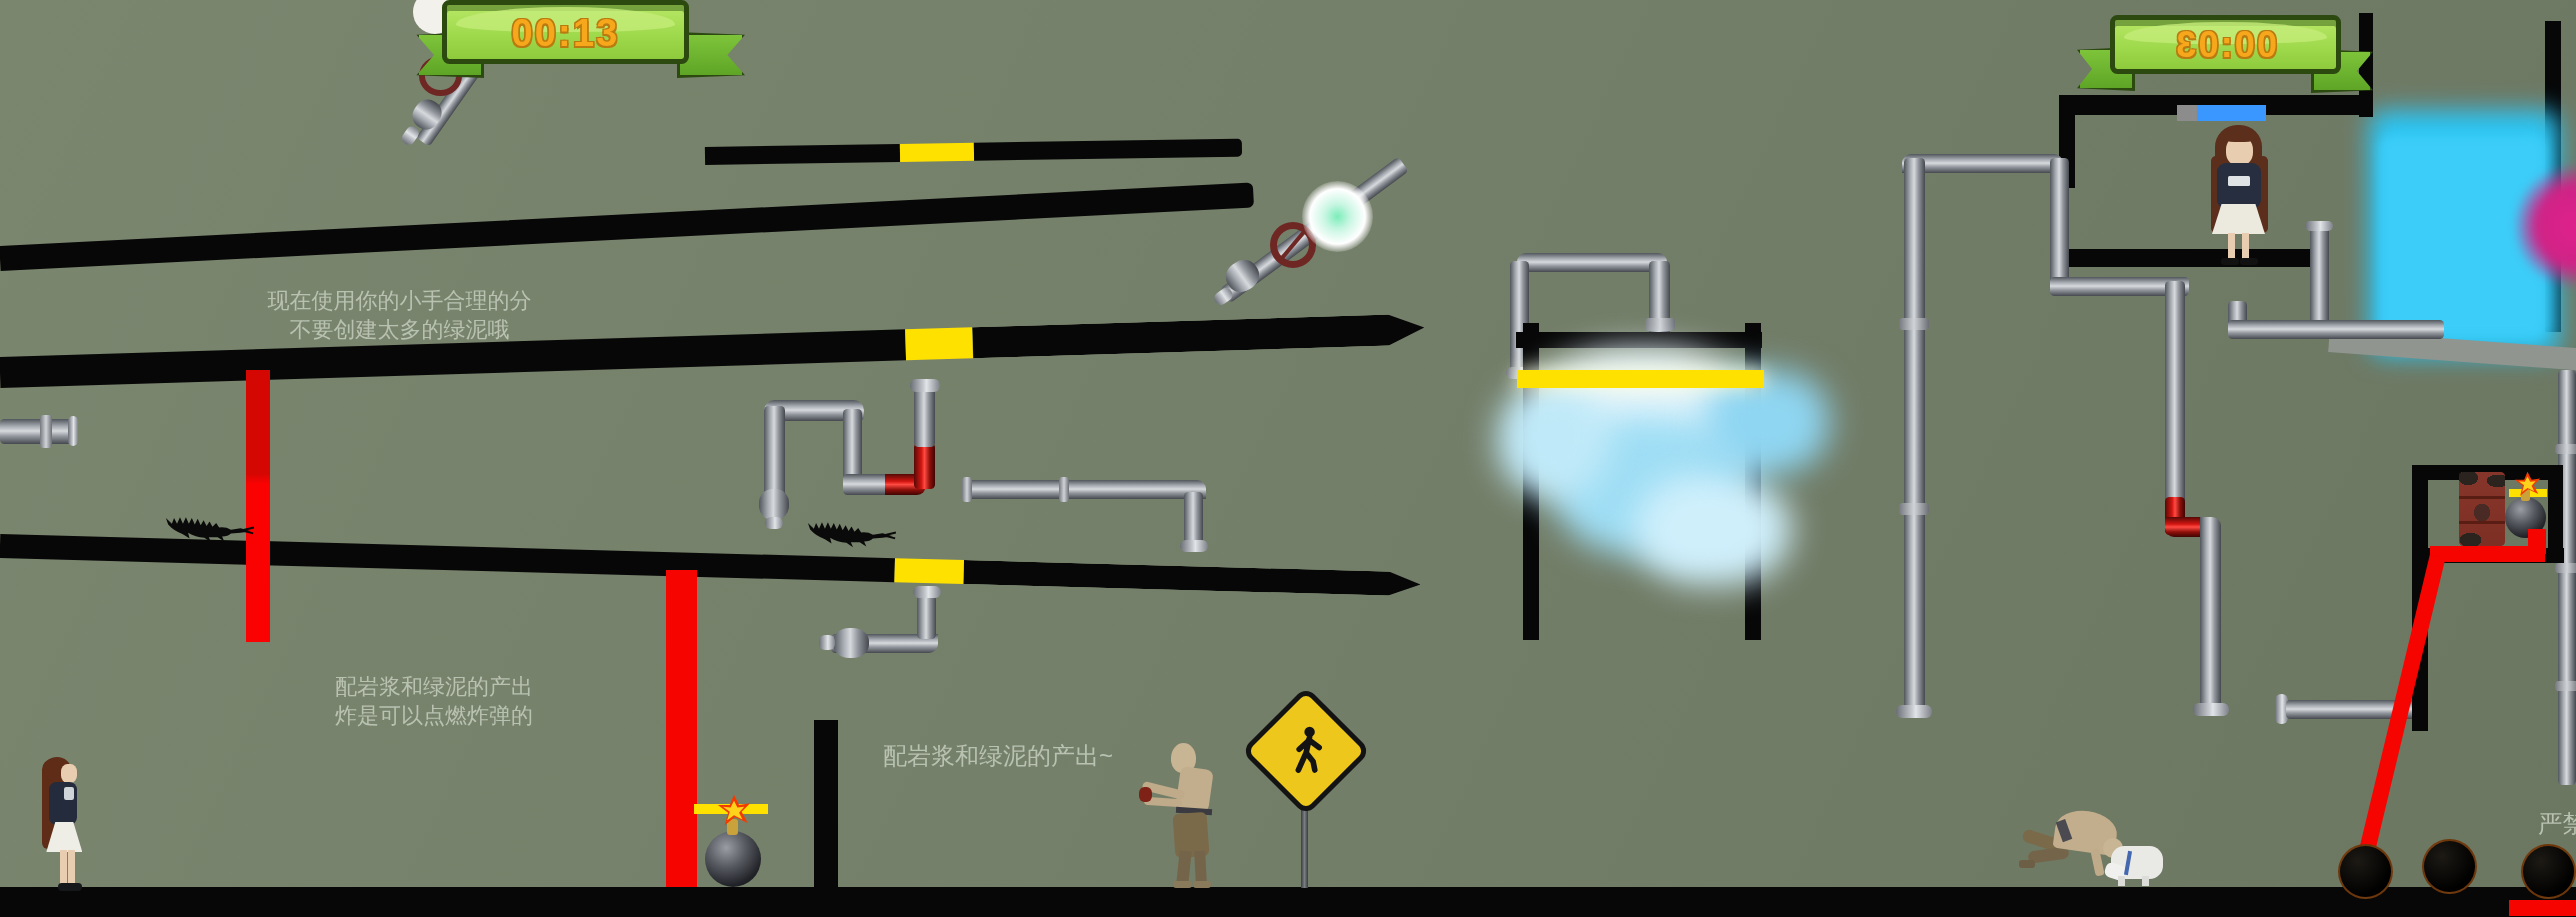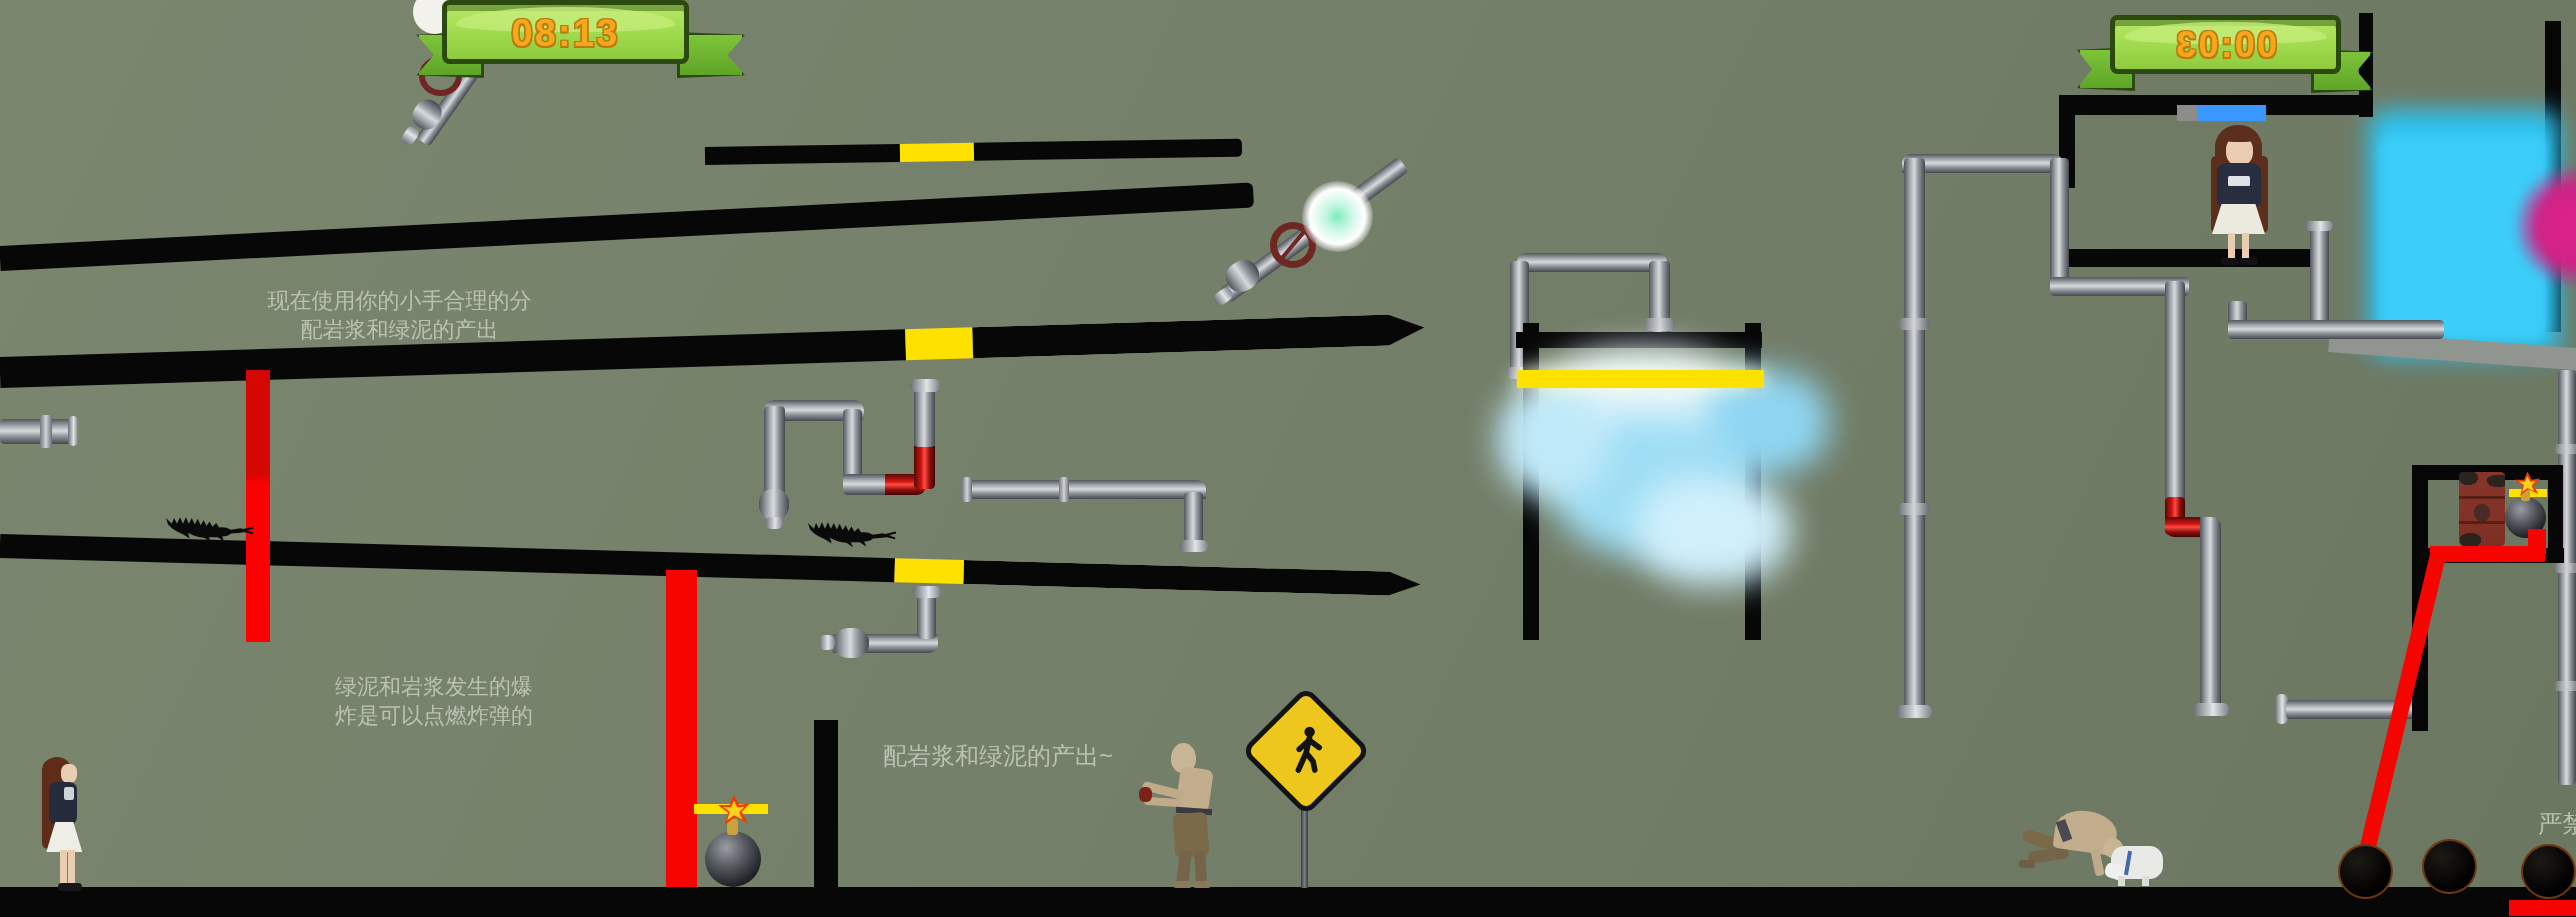"08:13" div.timer { text: 08:13 -> 00:13 }
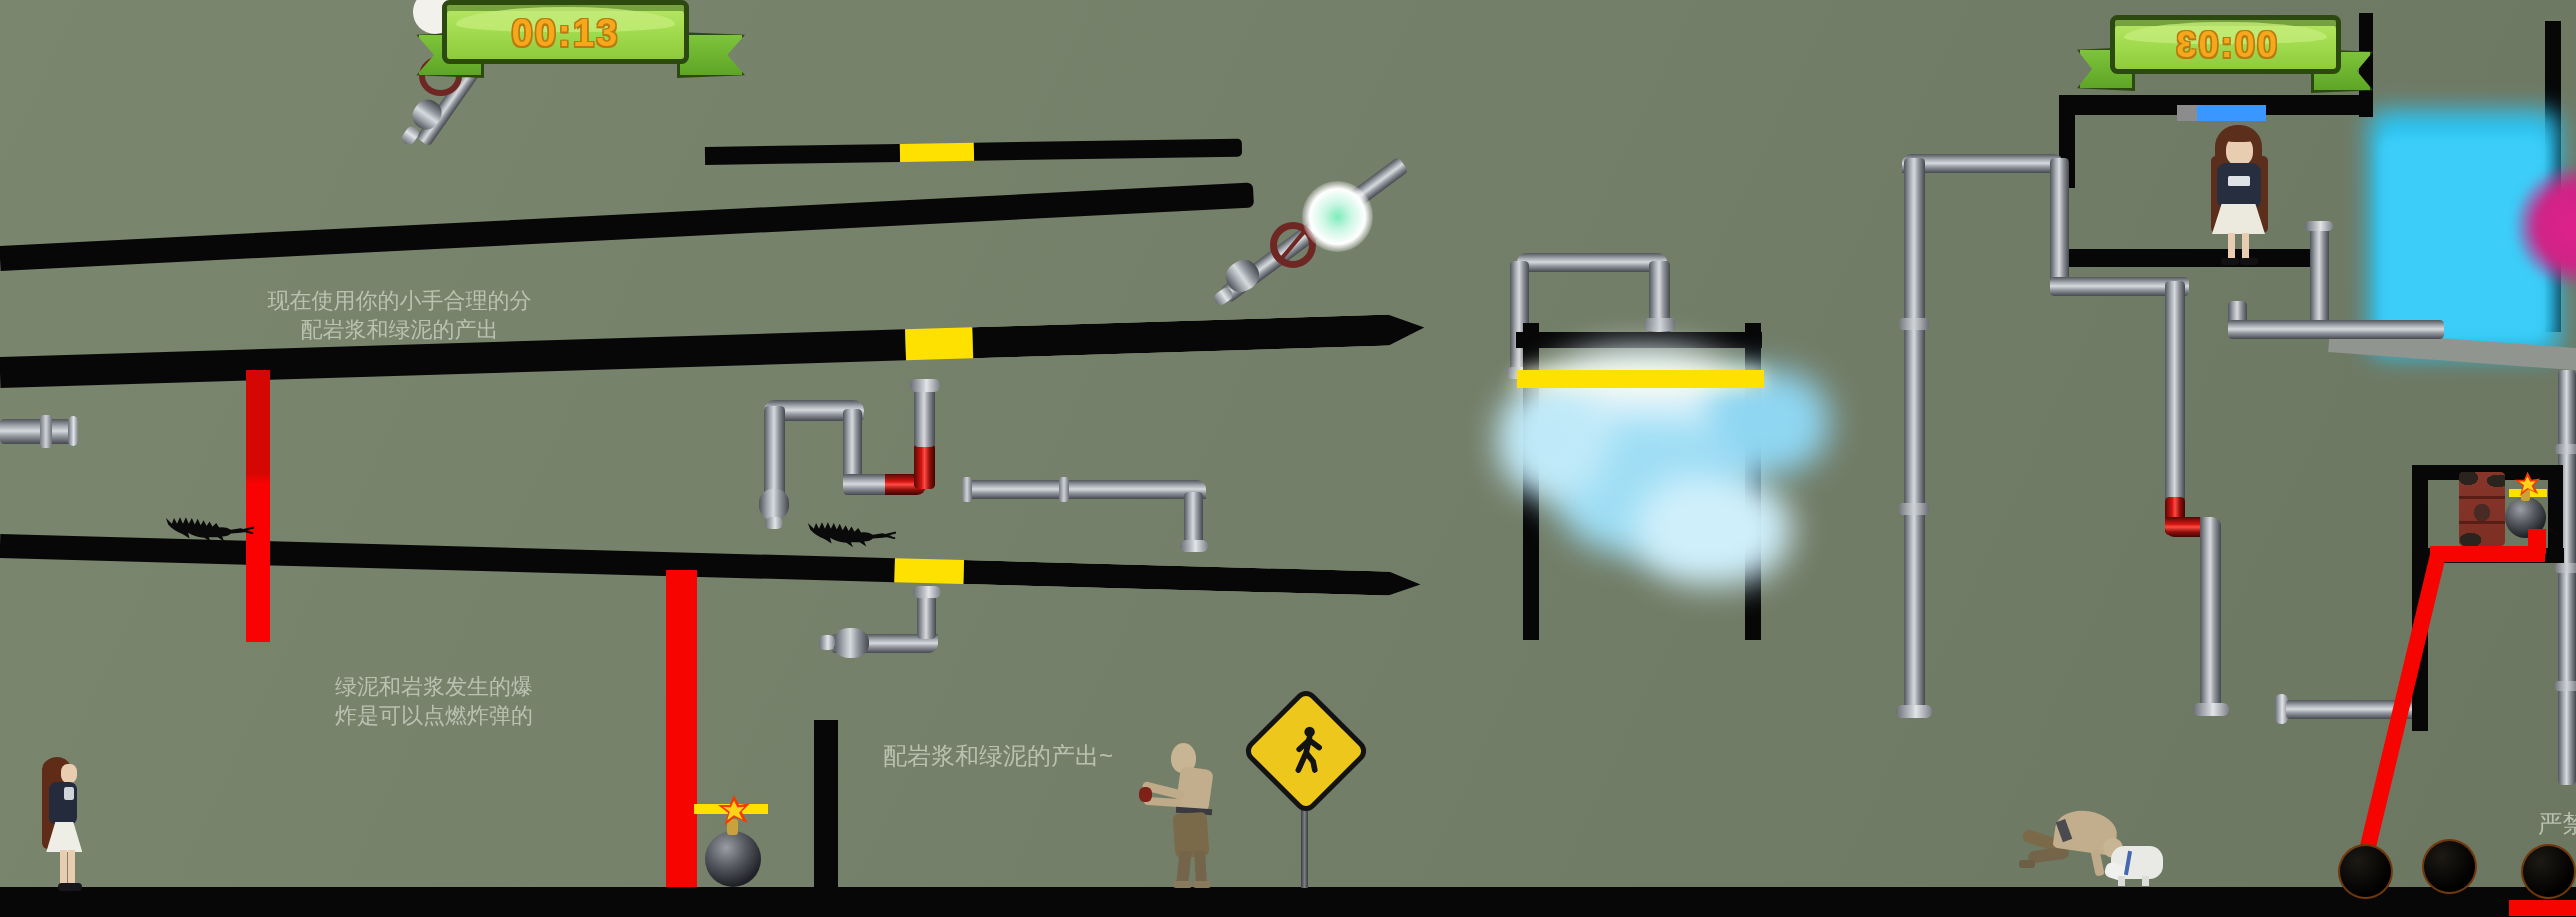"现在使用你的小手合理的分" div.abs { text: 配岩浆和绿泥的产出 -> 不要创建太多的绿泥哦 }
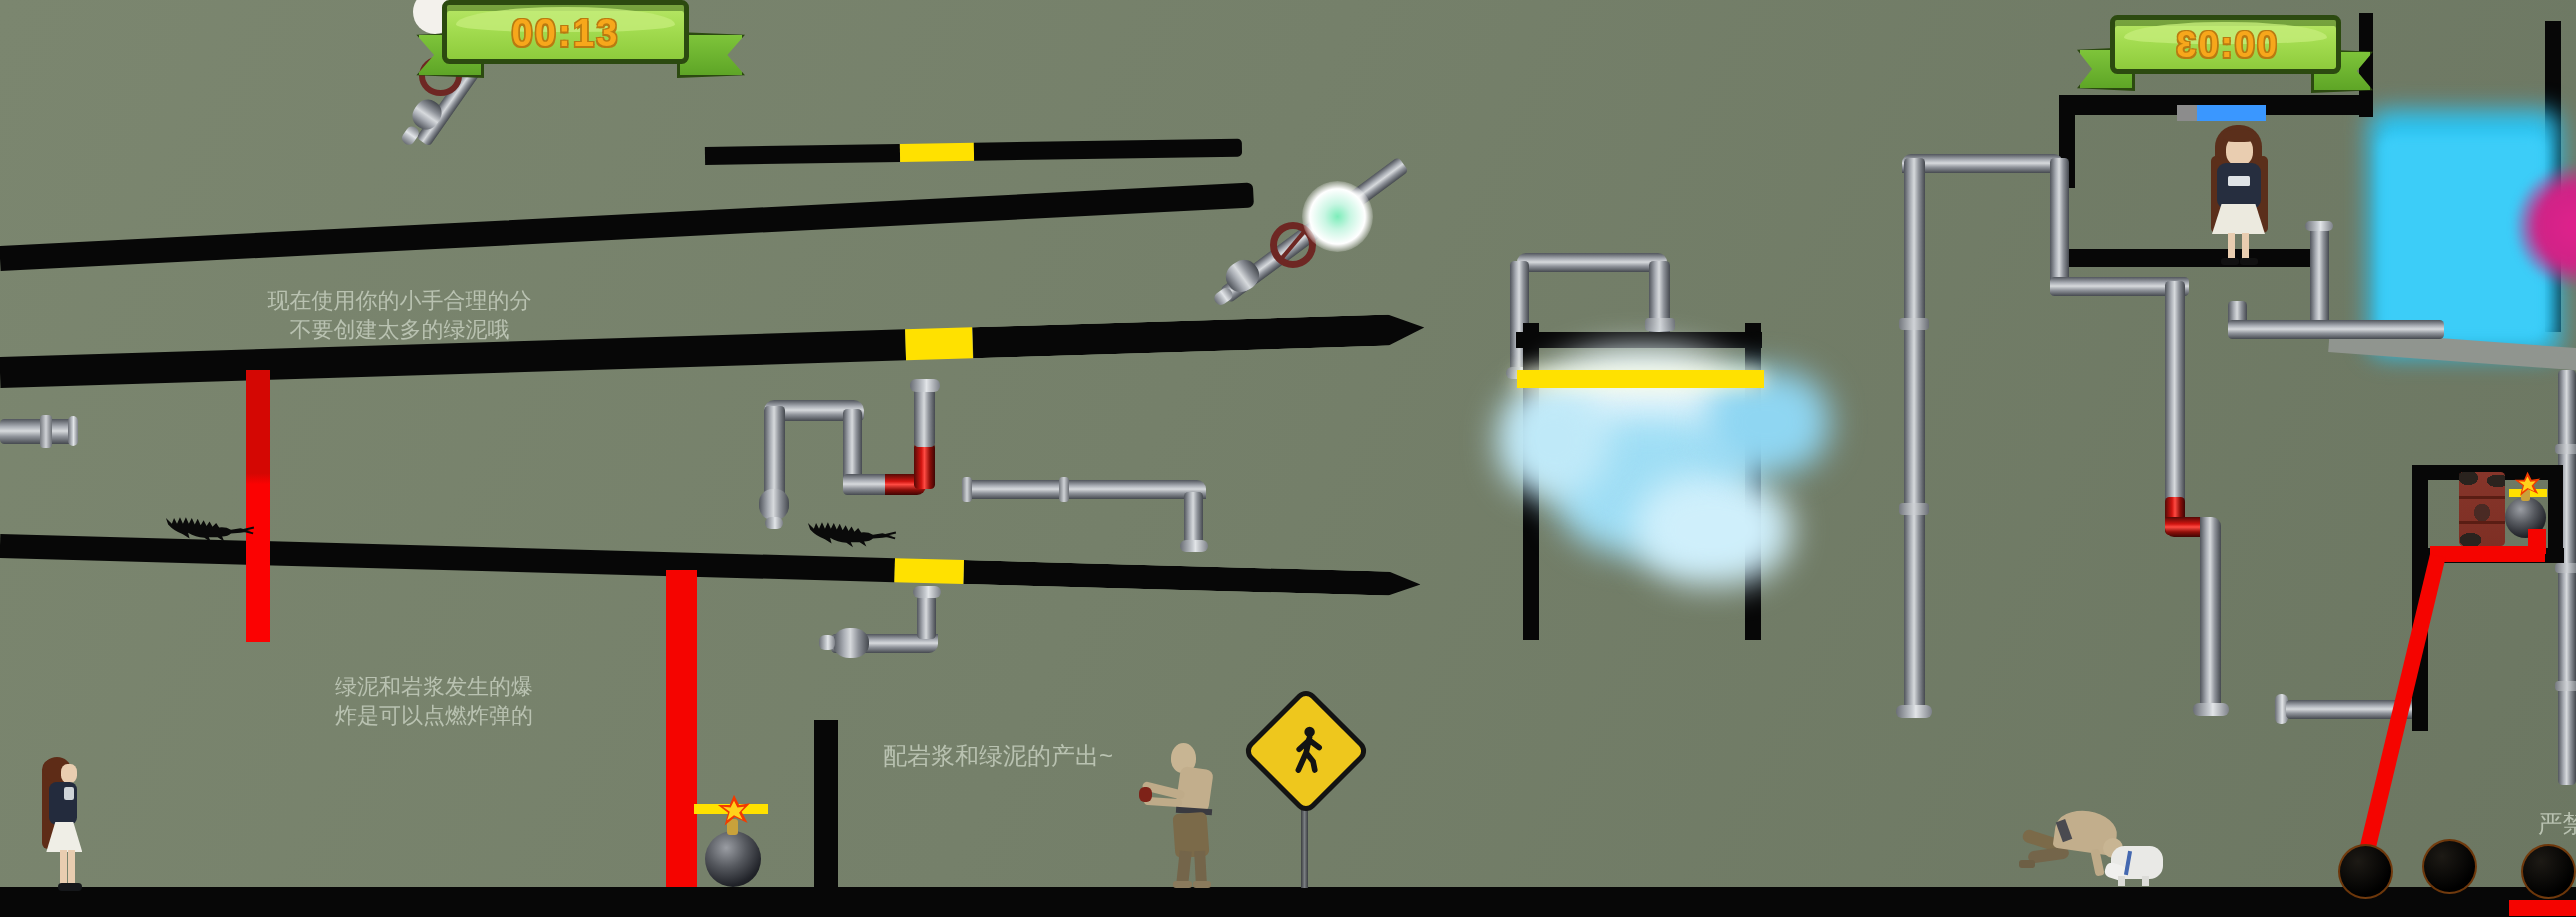"绿泥和岩浆发生的爆" div.abs { text: 绿泥和岩浆发生的爆 -> 配岩浆和绿泥的产出 }
